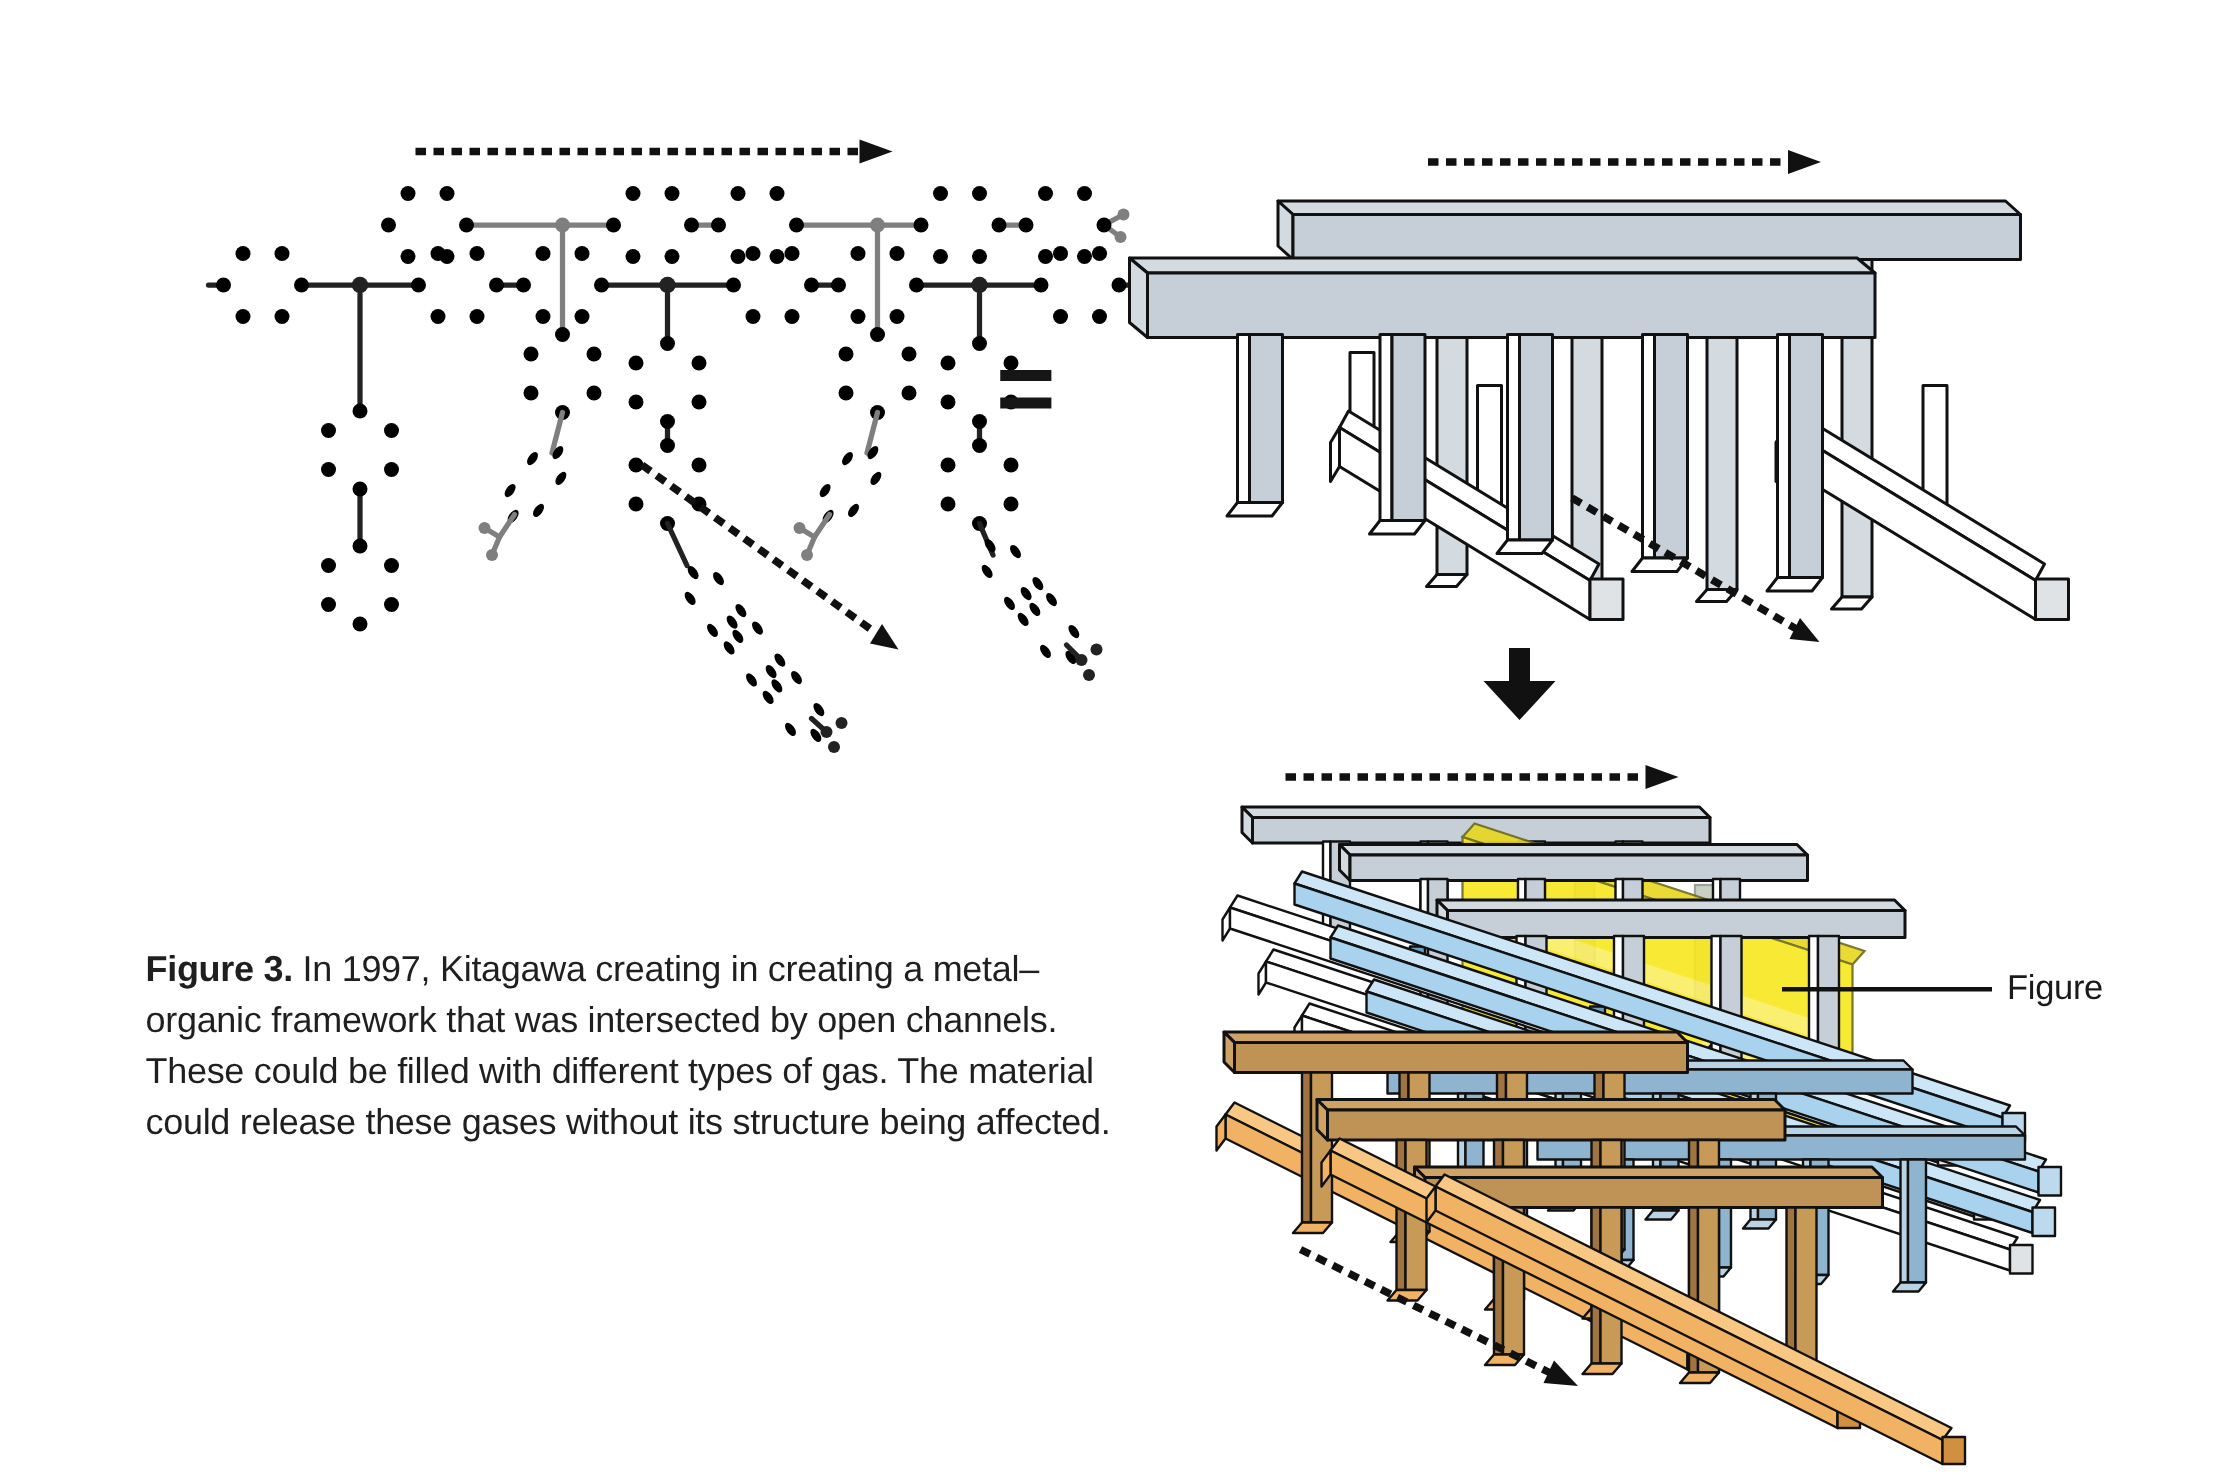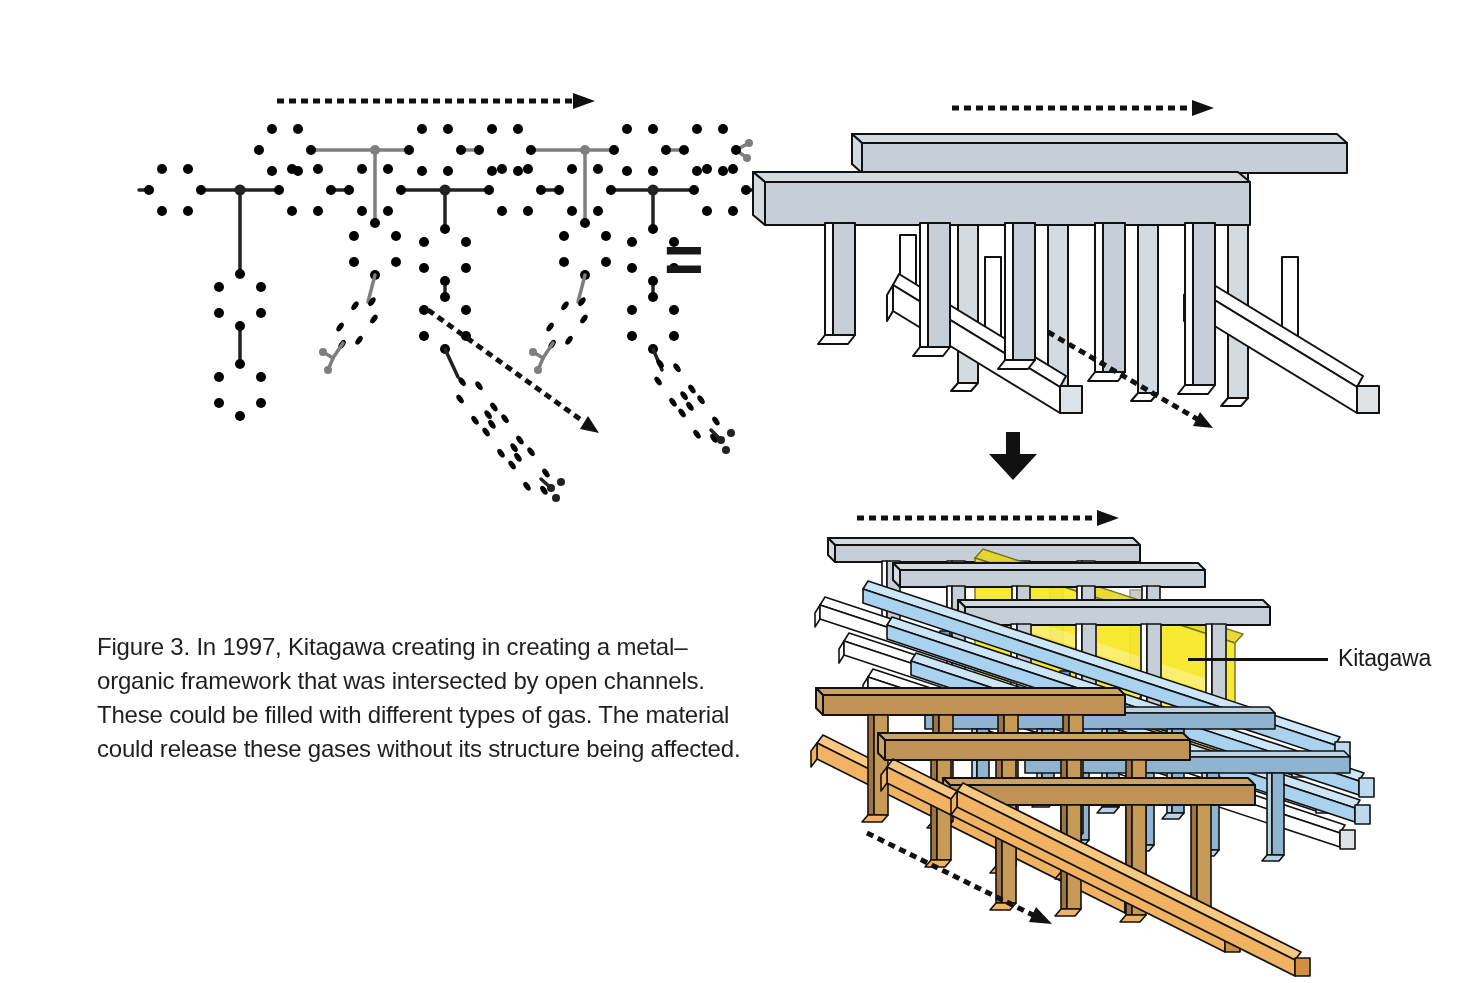"Figure 3." #caption b { font-weight: normal -> bold }
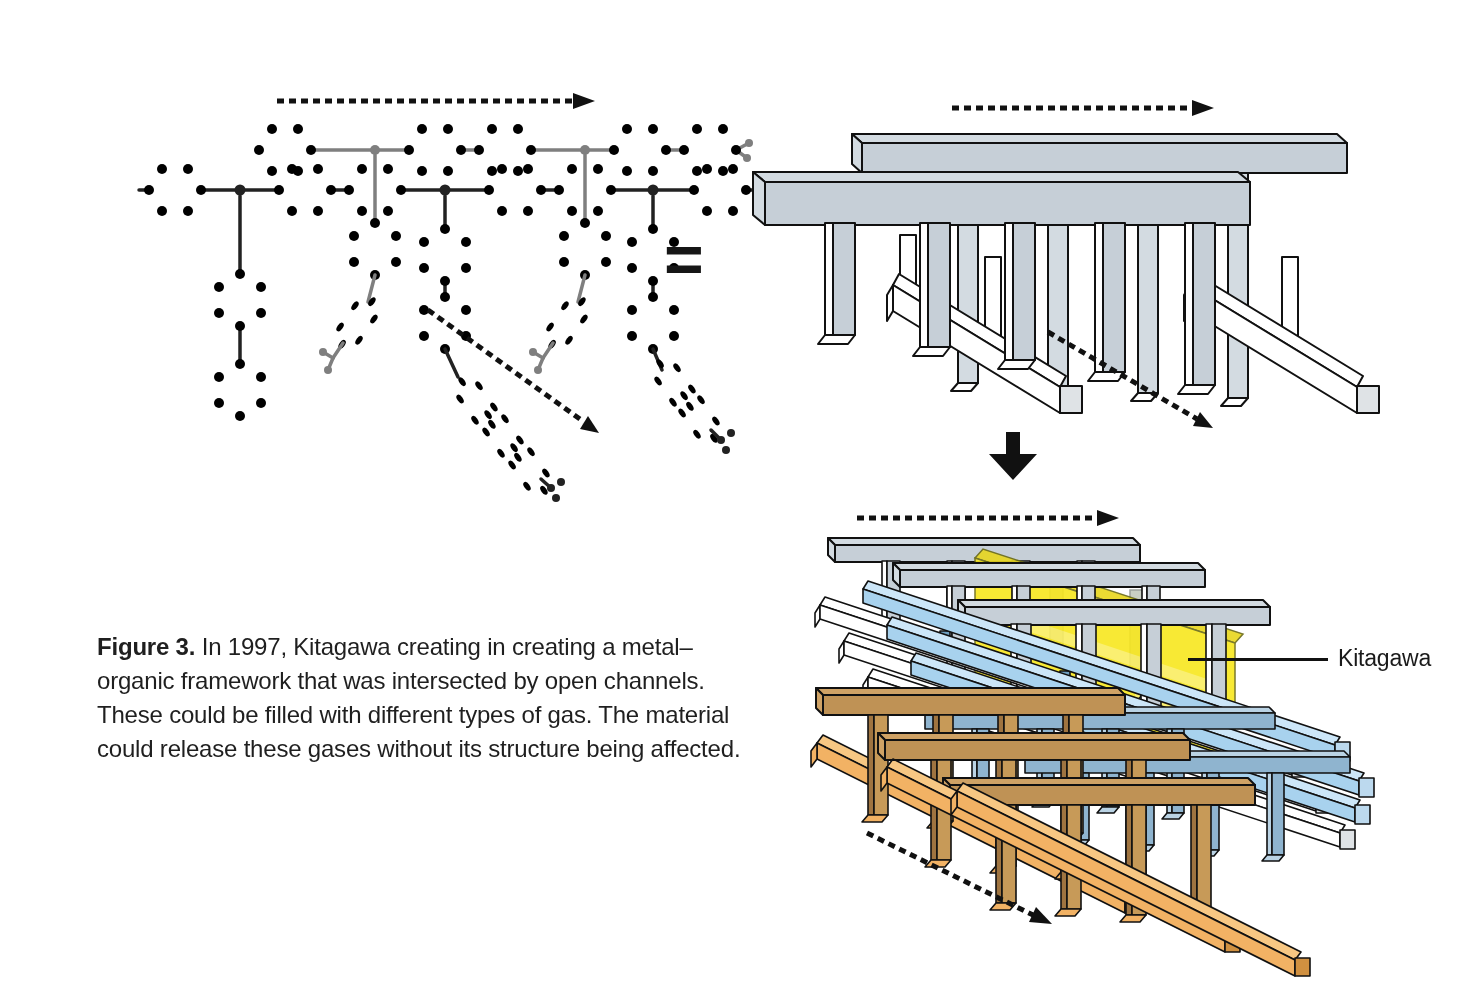"Kitagawa" div.abs { text: Kitagawa -> Figure }
